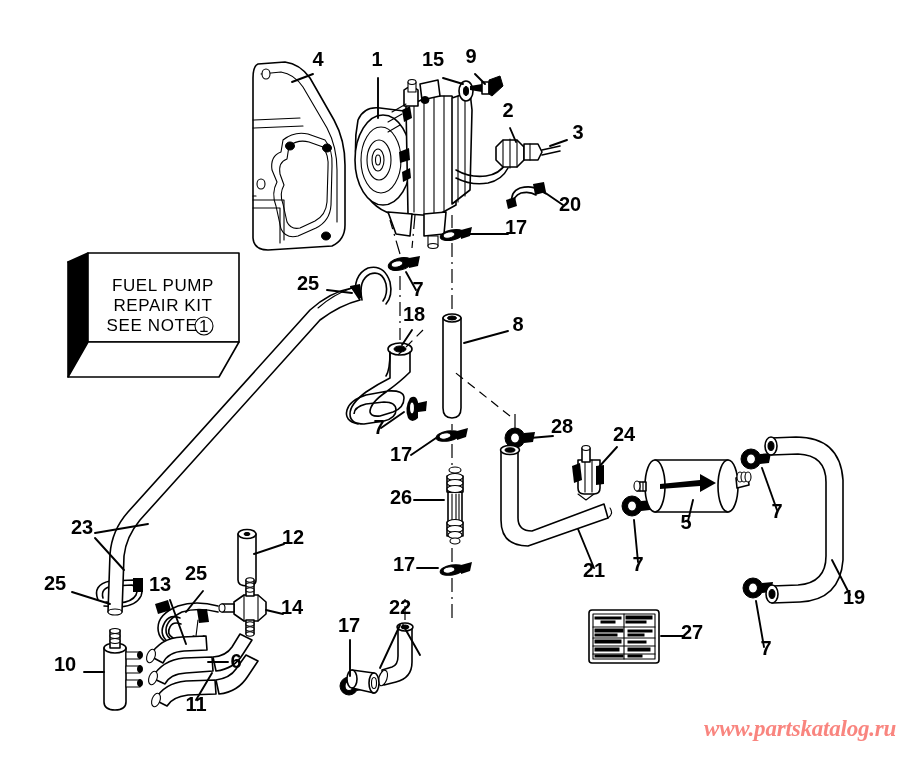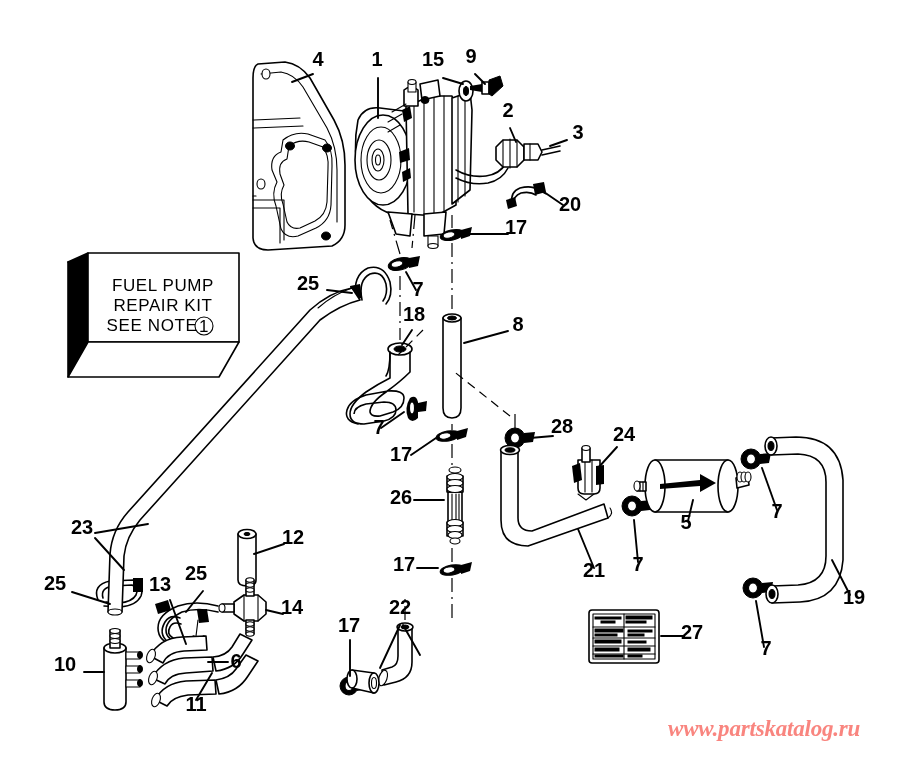"www.partskatalog.ru" .watermark { left: 668px -> 704px }
